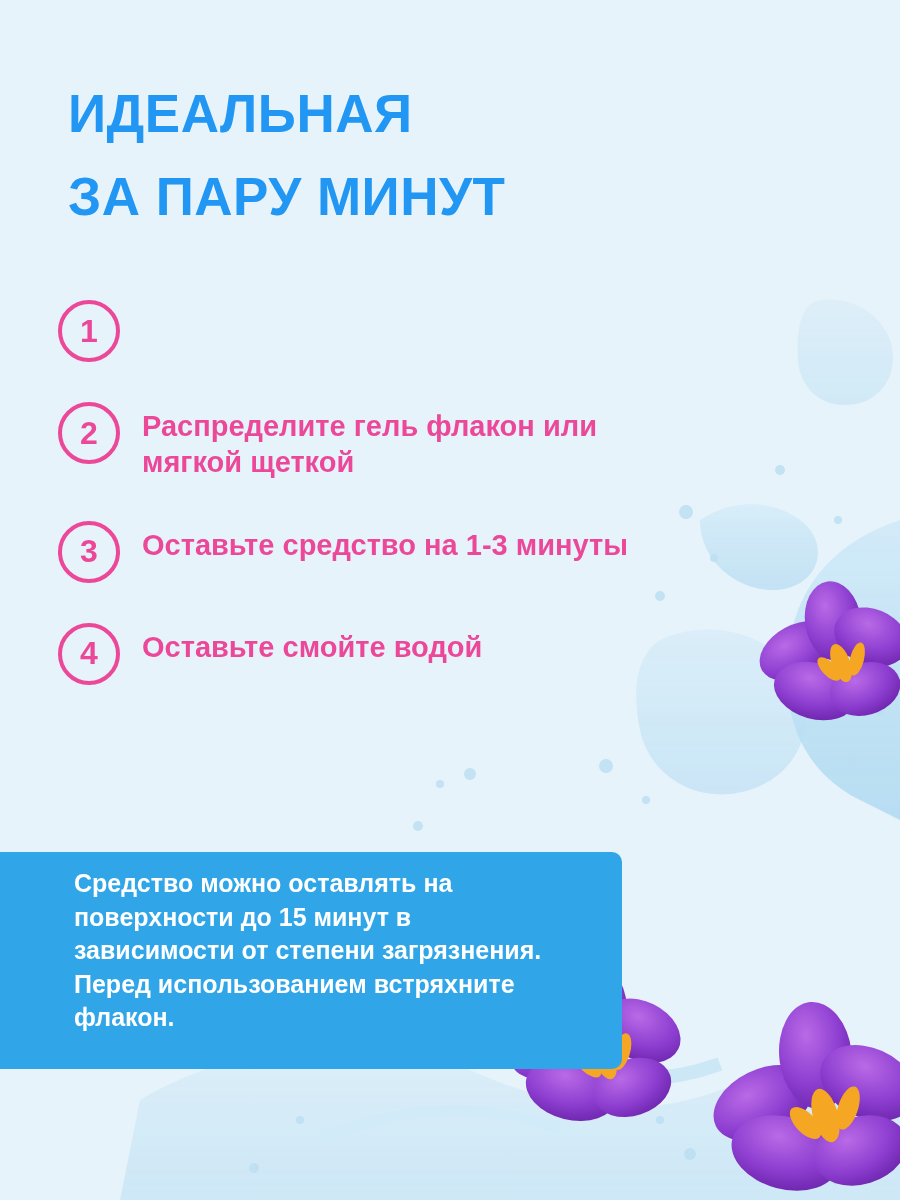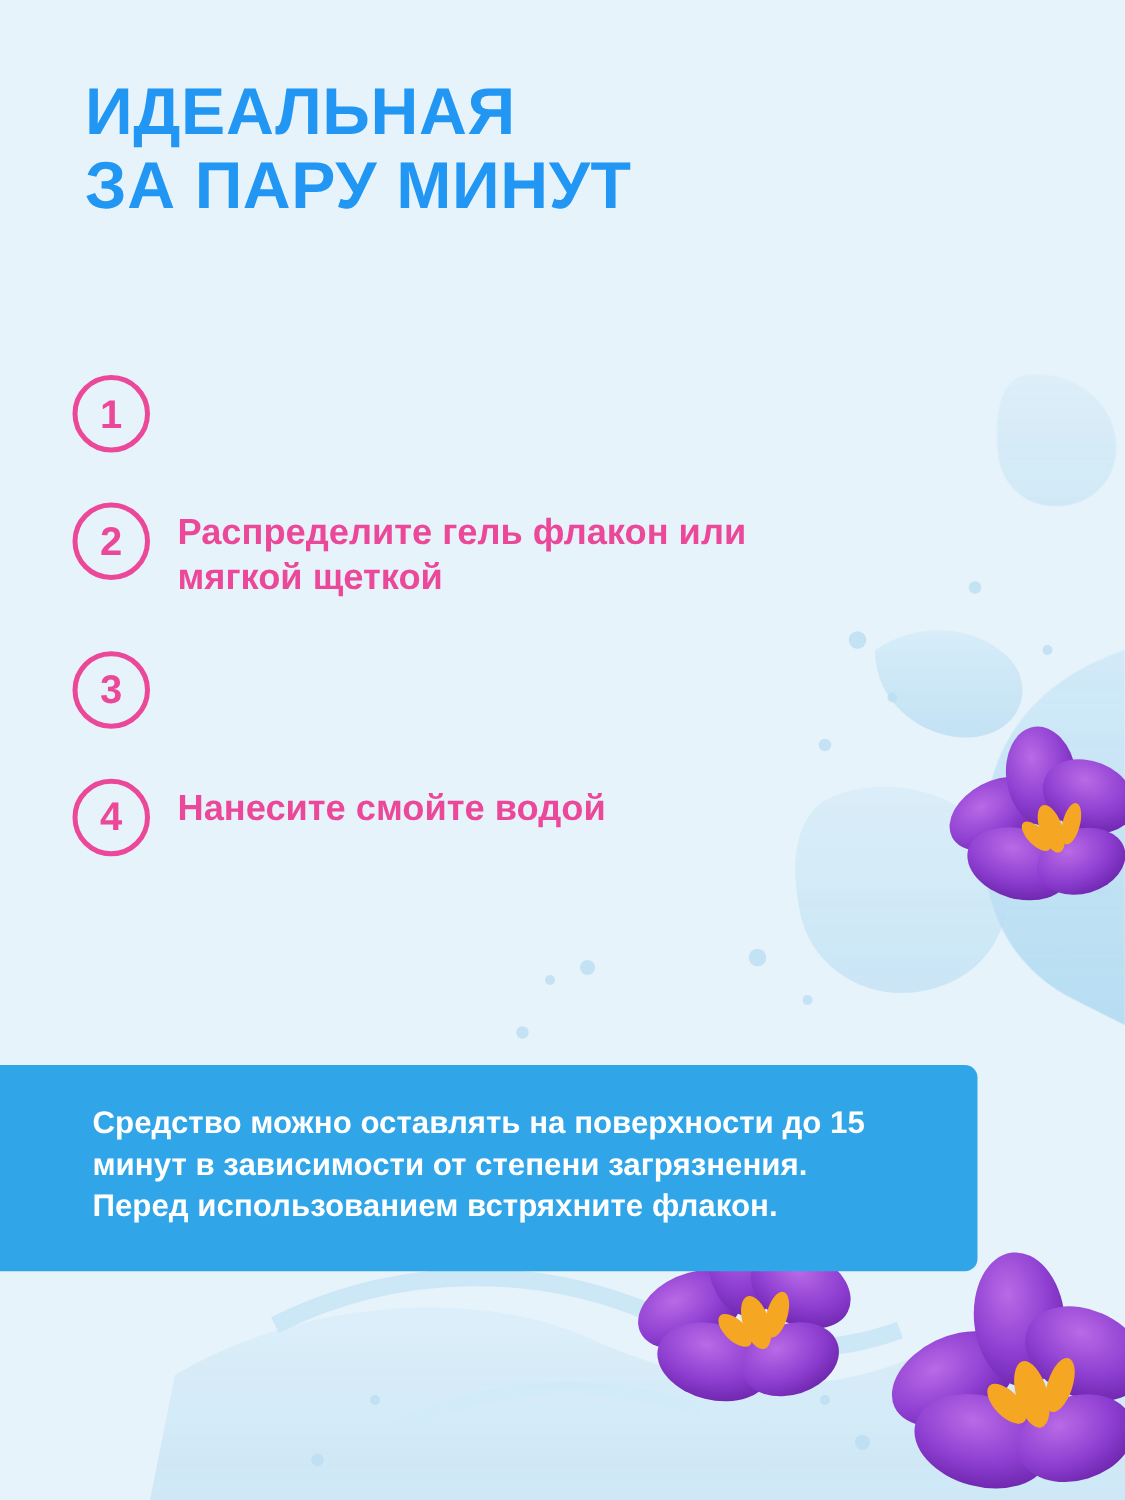"ИДЕАЛЬНАЯ" .headline .line { margin-top: none -> 24px }
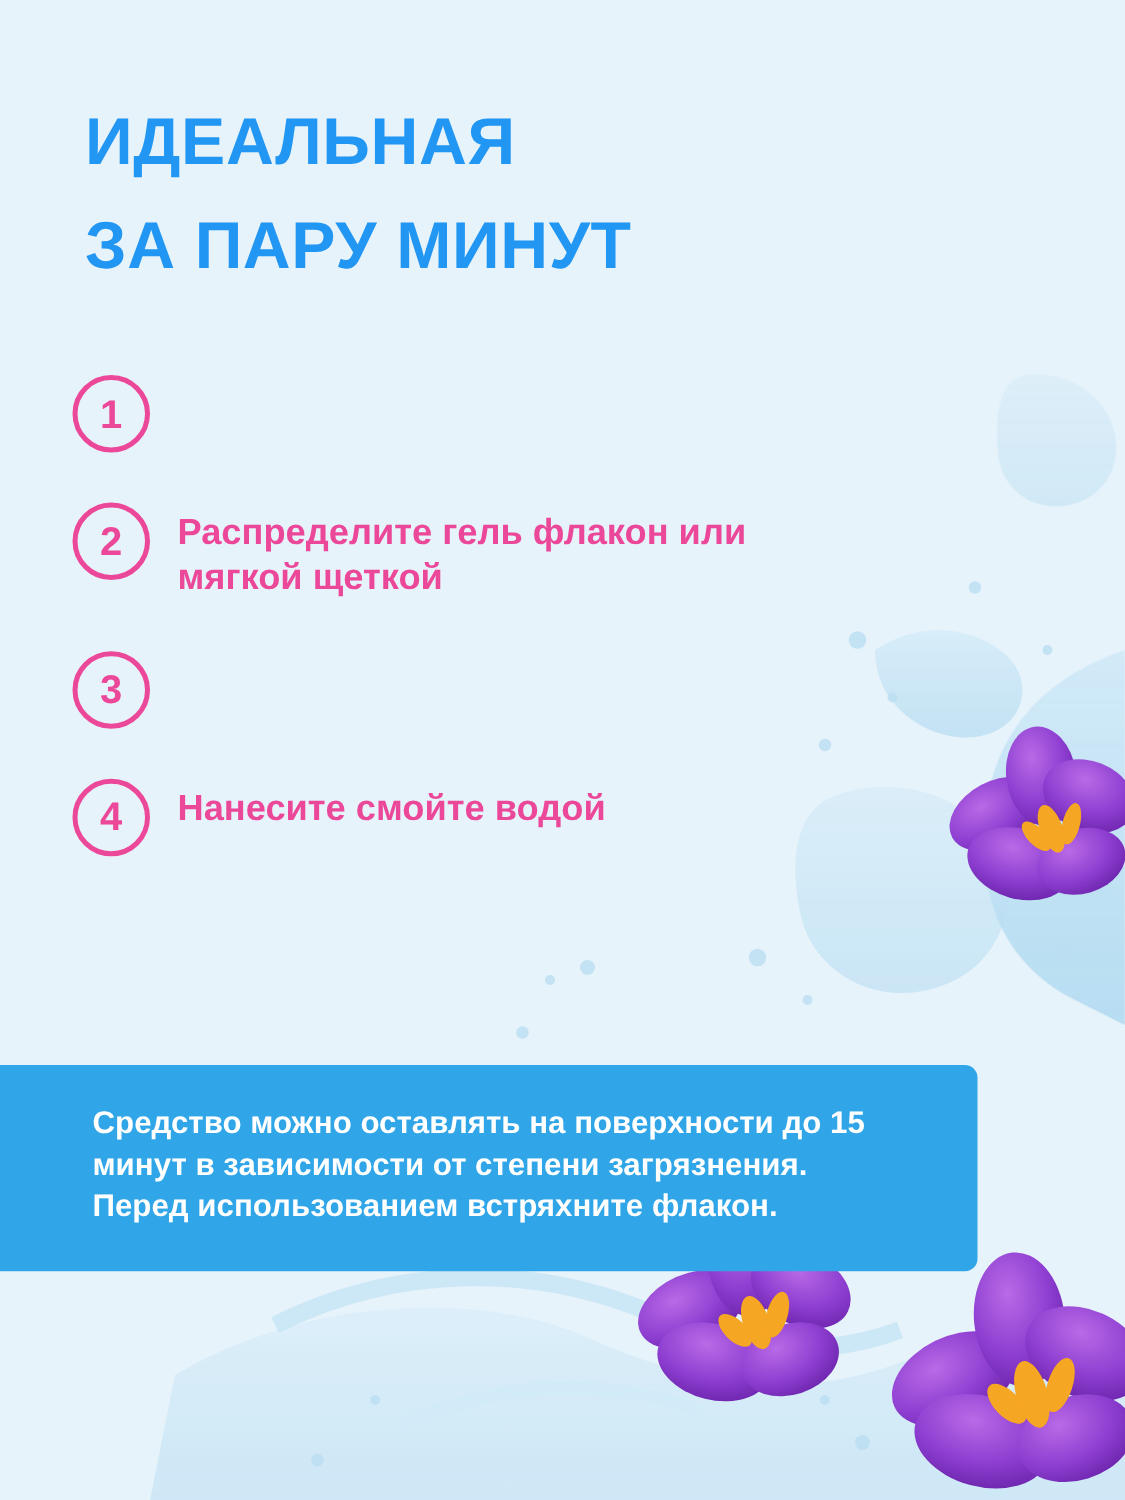"Оставьте средство на 1-3 минуты" div.step-text { html: none -> <div>Оставьте средство на 1-3 минуты</div> }
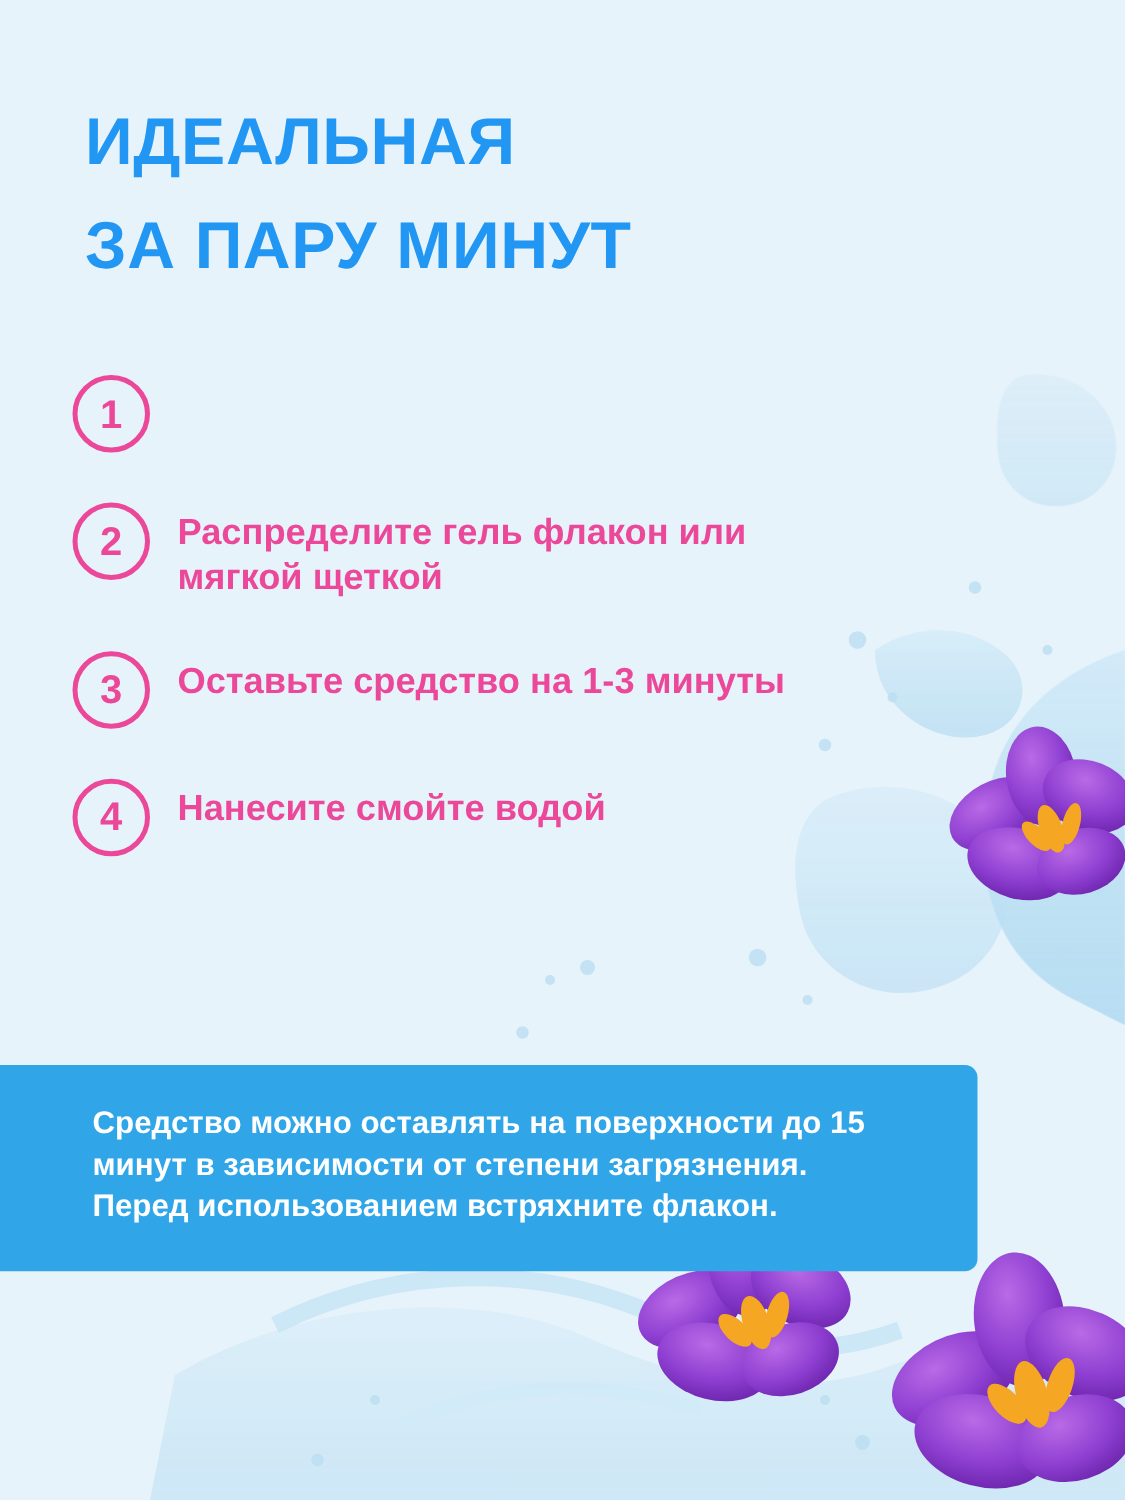"Нанесите смойте водой" div.step-text { text: Нанесите -> Оставьте }
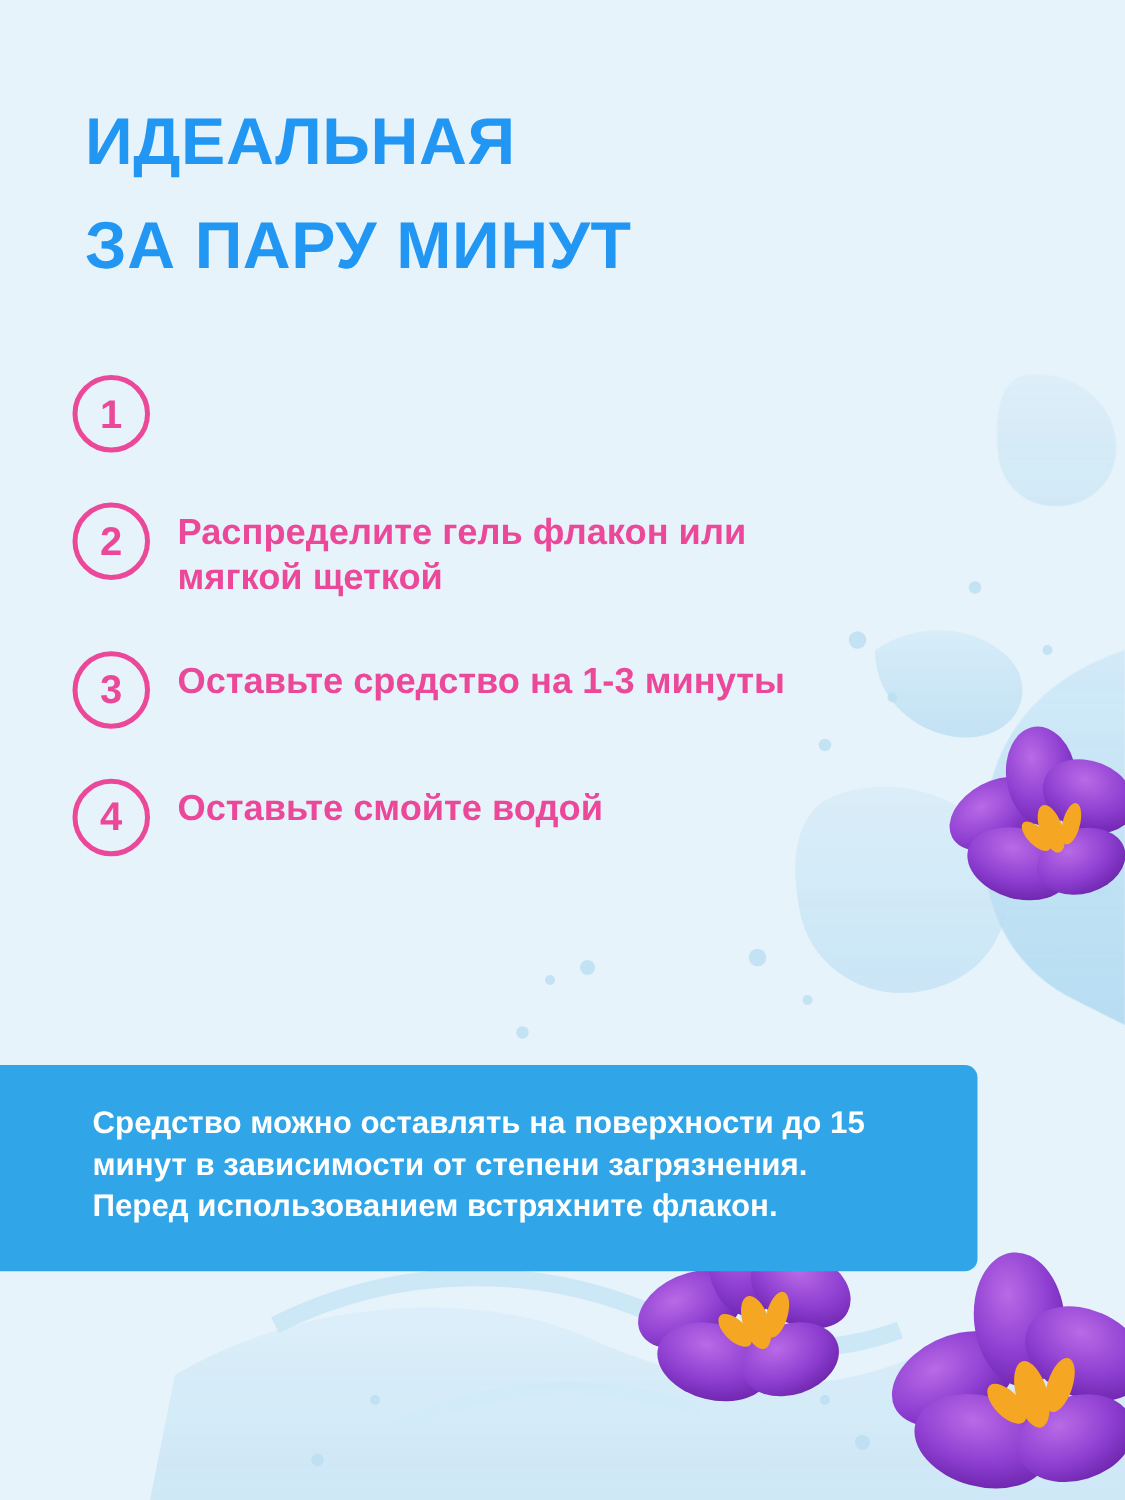"Средство можно оставлять на поверхности" .note { padding: 30px 74px 34px 74px -> 15px 74px 34px 74px; width: 782px -> 622px }
